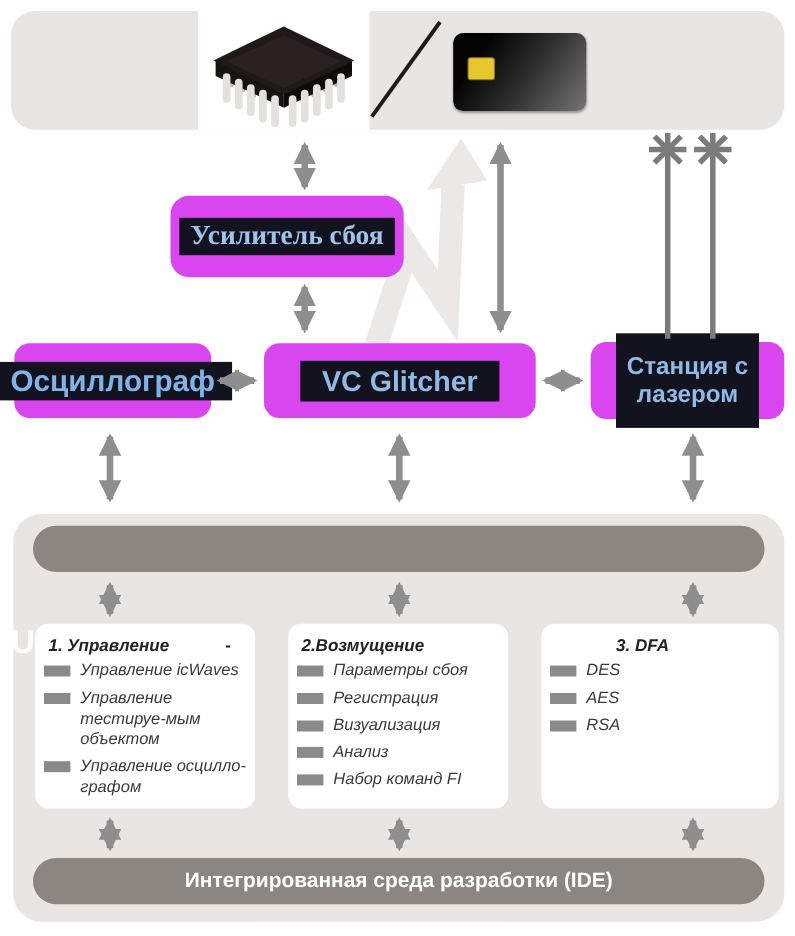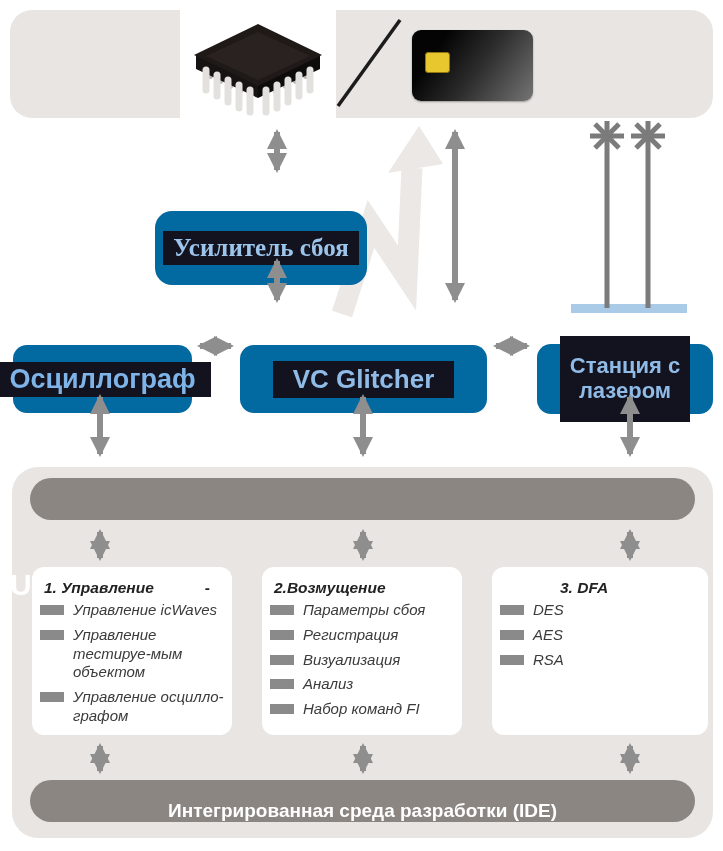"Усилитель сбоя" .devbox { background: #0369a1 -> #d946ef; margin-top: 33px -> none }
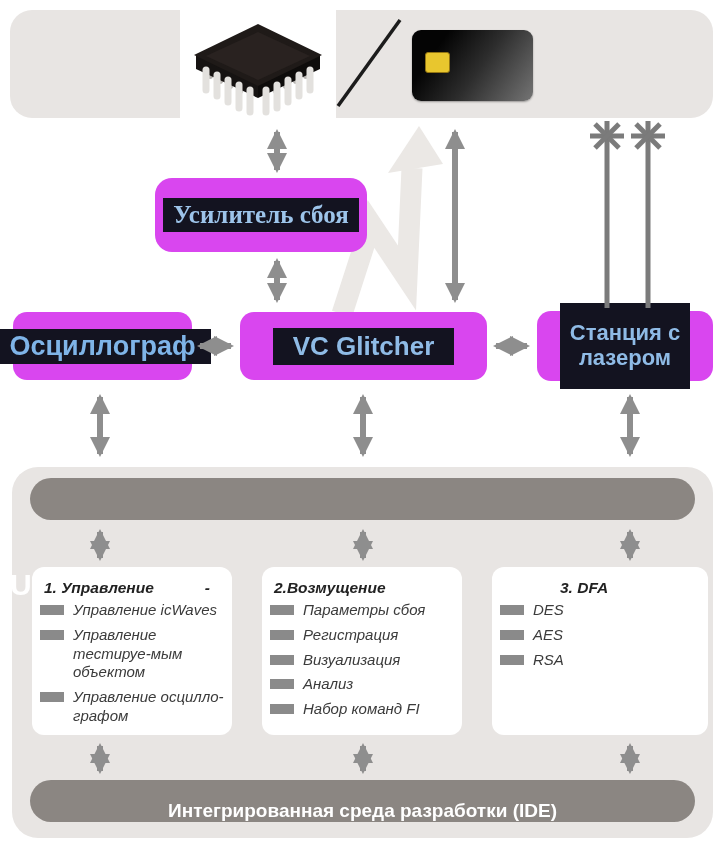"Интегрированная среда разработки (IDE)" .pill-ide { align-items: flex-end -> center }
